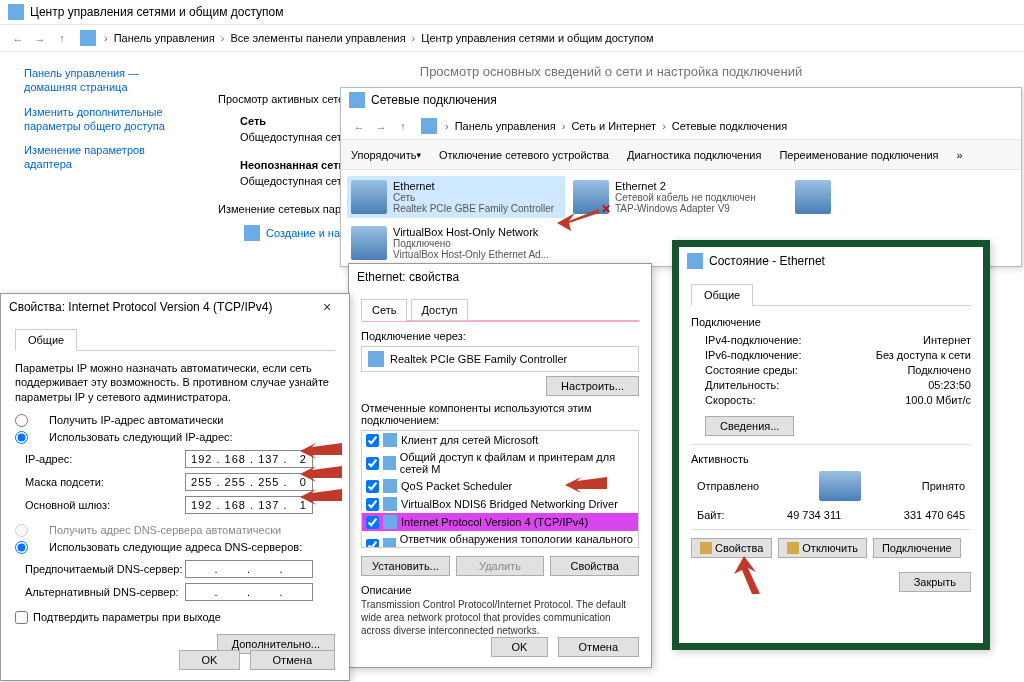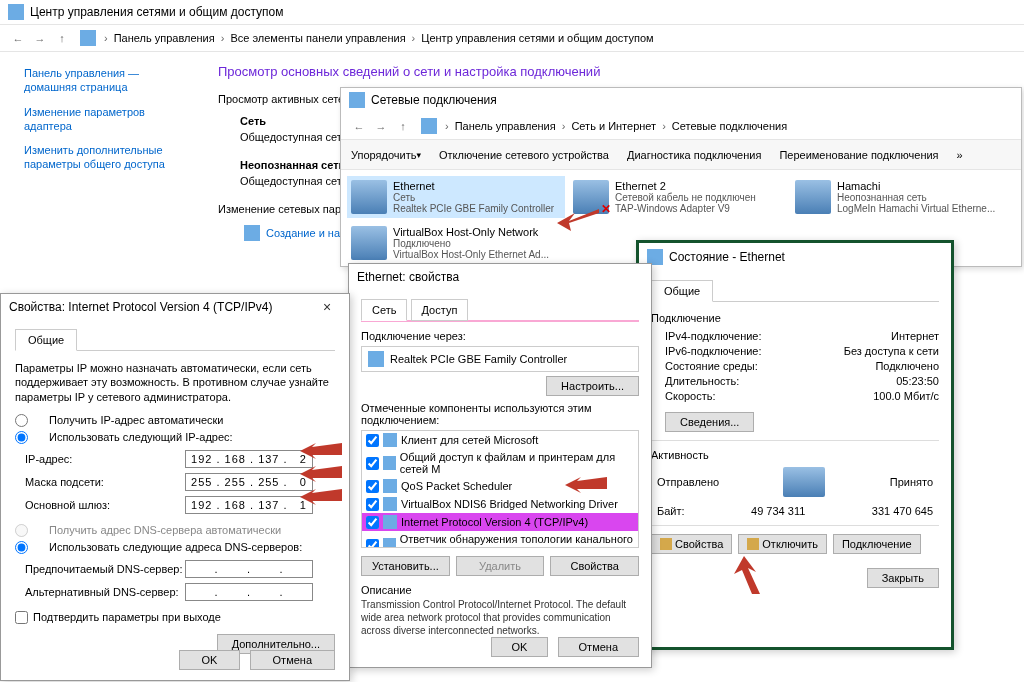"Просмотр основных сведений о сети" .content h1 { color: #6d28d9 -> #737373; text-align: none -> center }
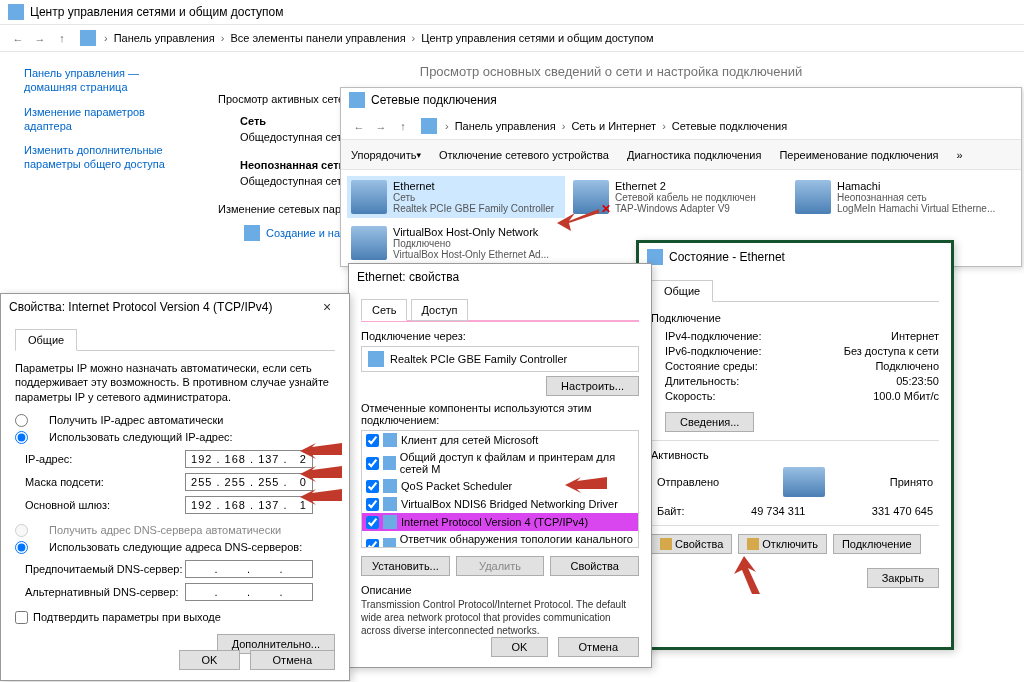"Изменение параметров адаптера" a { order: before "Изменить дополнительные параметры общего" -> after "Изменить дополнительные параметры общего" }
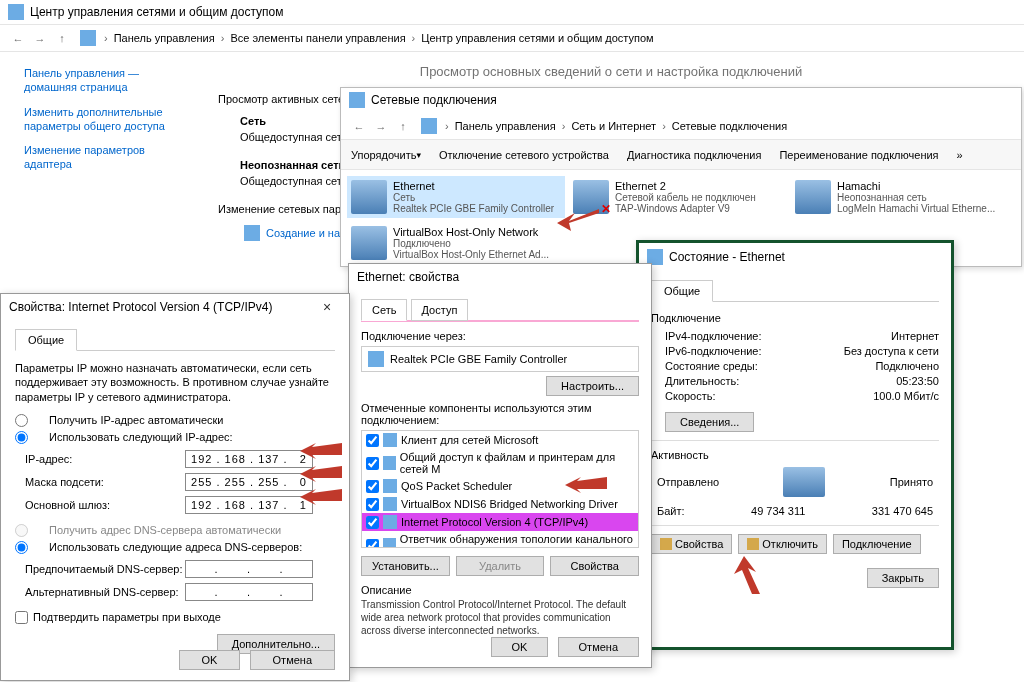"Hamachi" div.conn-text { html: <div> <div>Hamachi</div> <div>Неопознанная сеть</div> <div>LogMeIn Hamachi Virtual Etherne...</div> </div> -> none }
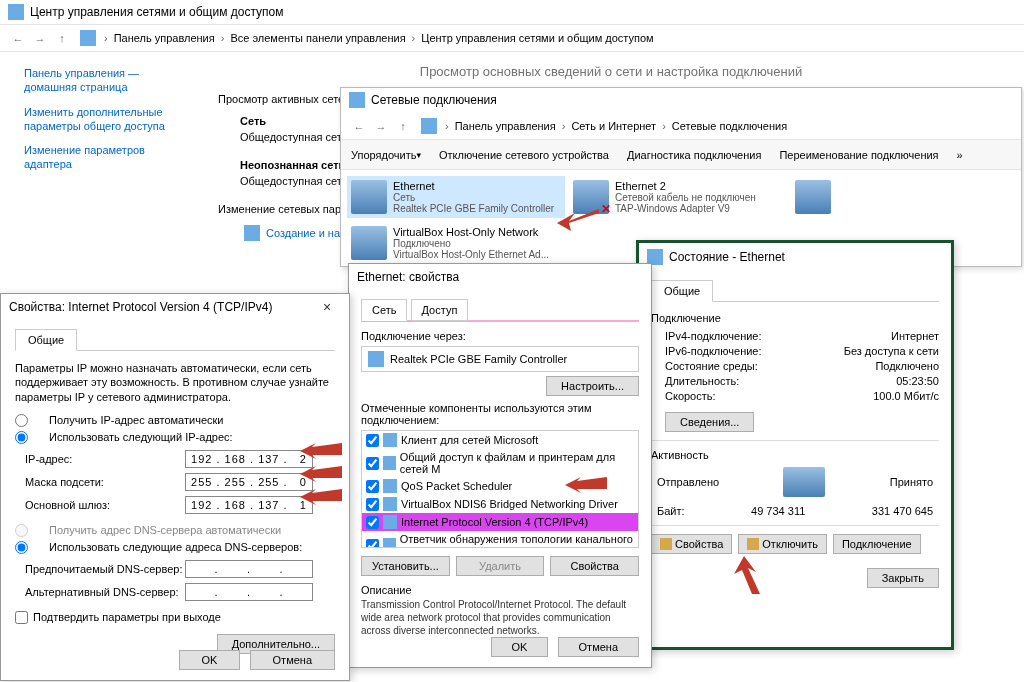"Состояние - Ethernet" .status-win { border: 3px solid #14532d -> 7px solid #14532d; left: 636px -> 672px }
